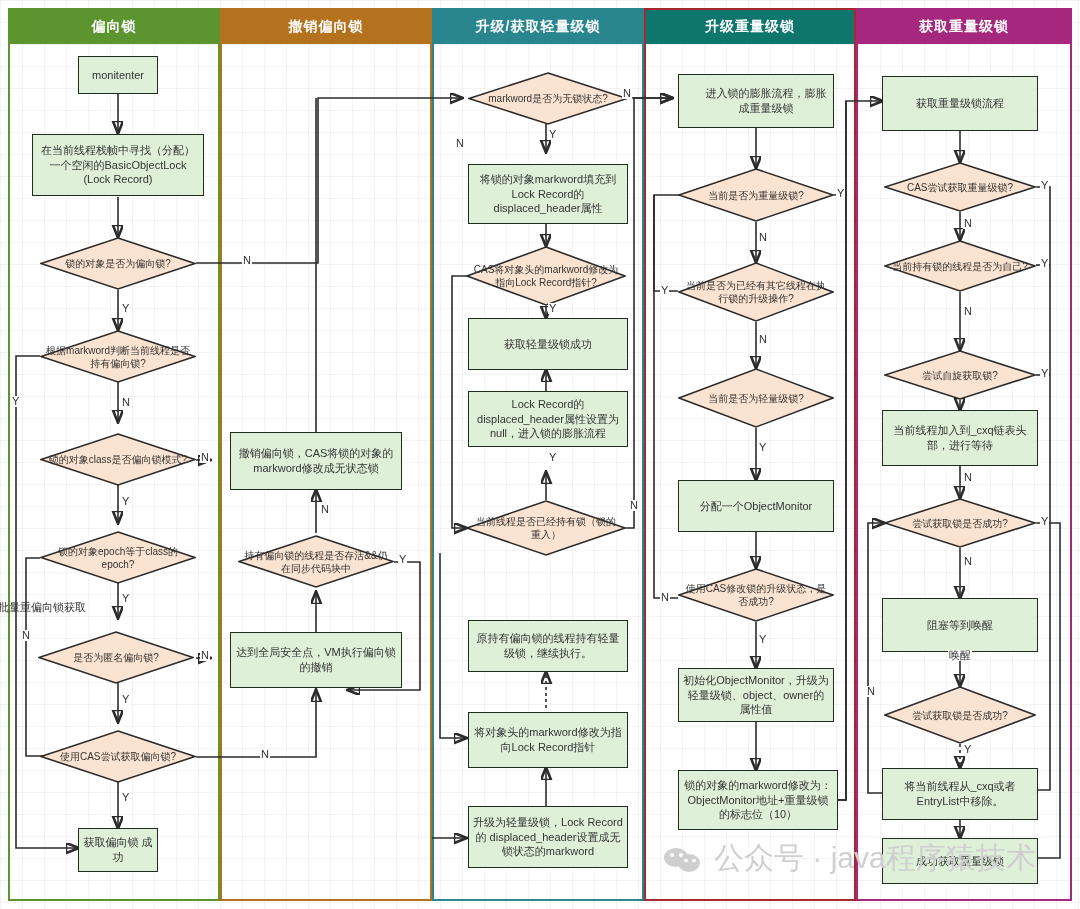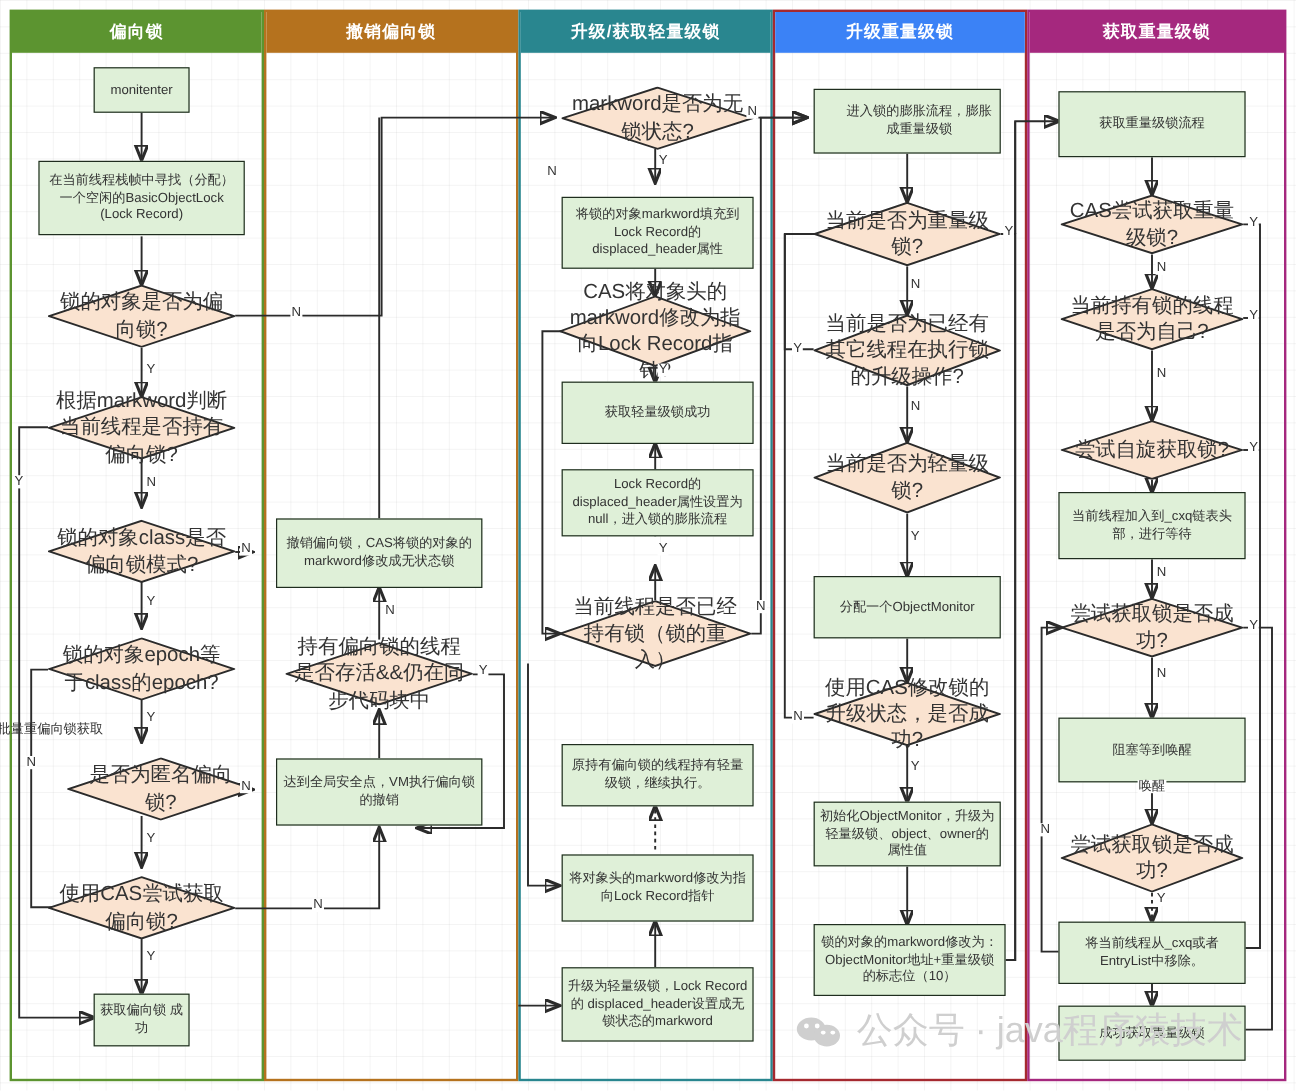"升级重量级锁" div.lane-head { background: #3b82f6 -> #0f766e }
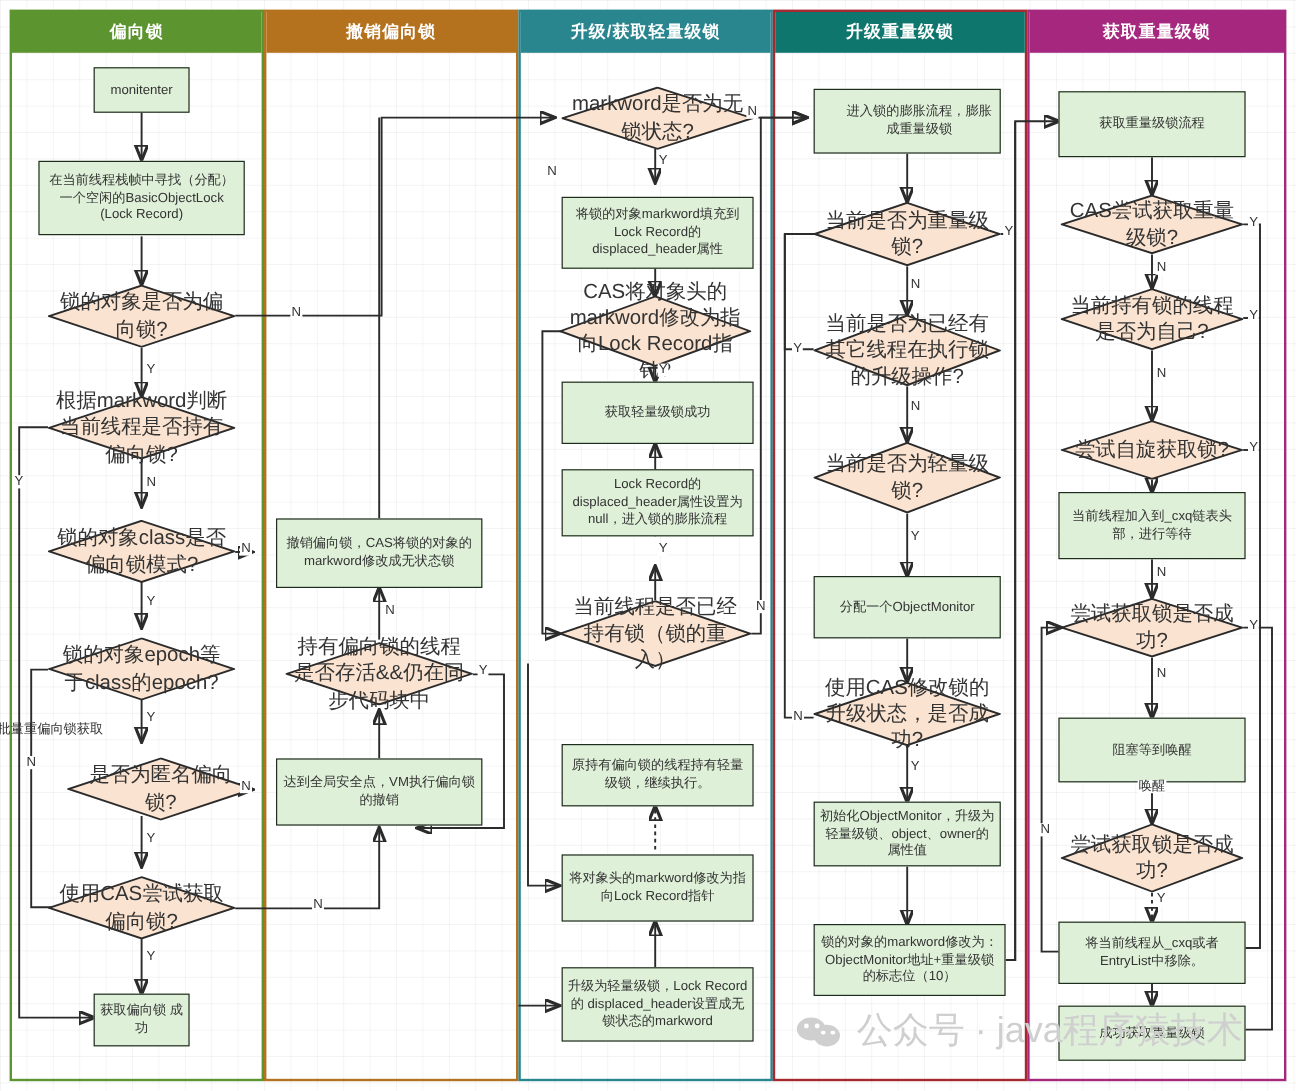"markword是否为无锁状态?" .dec { font-size: 17px -> 10px }
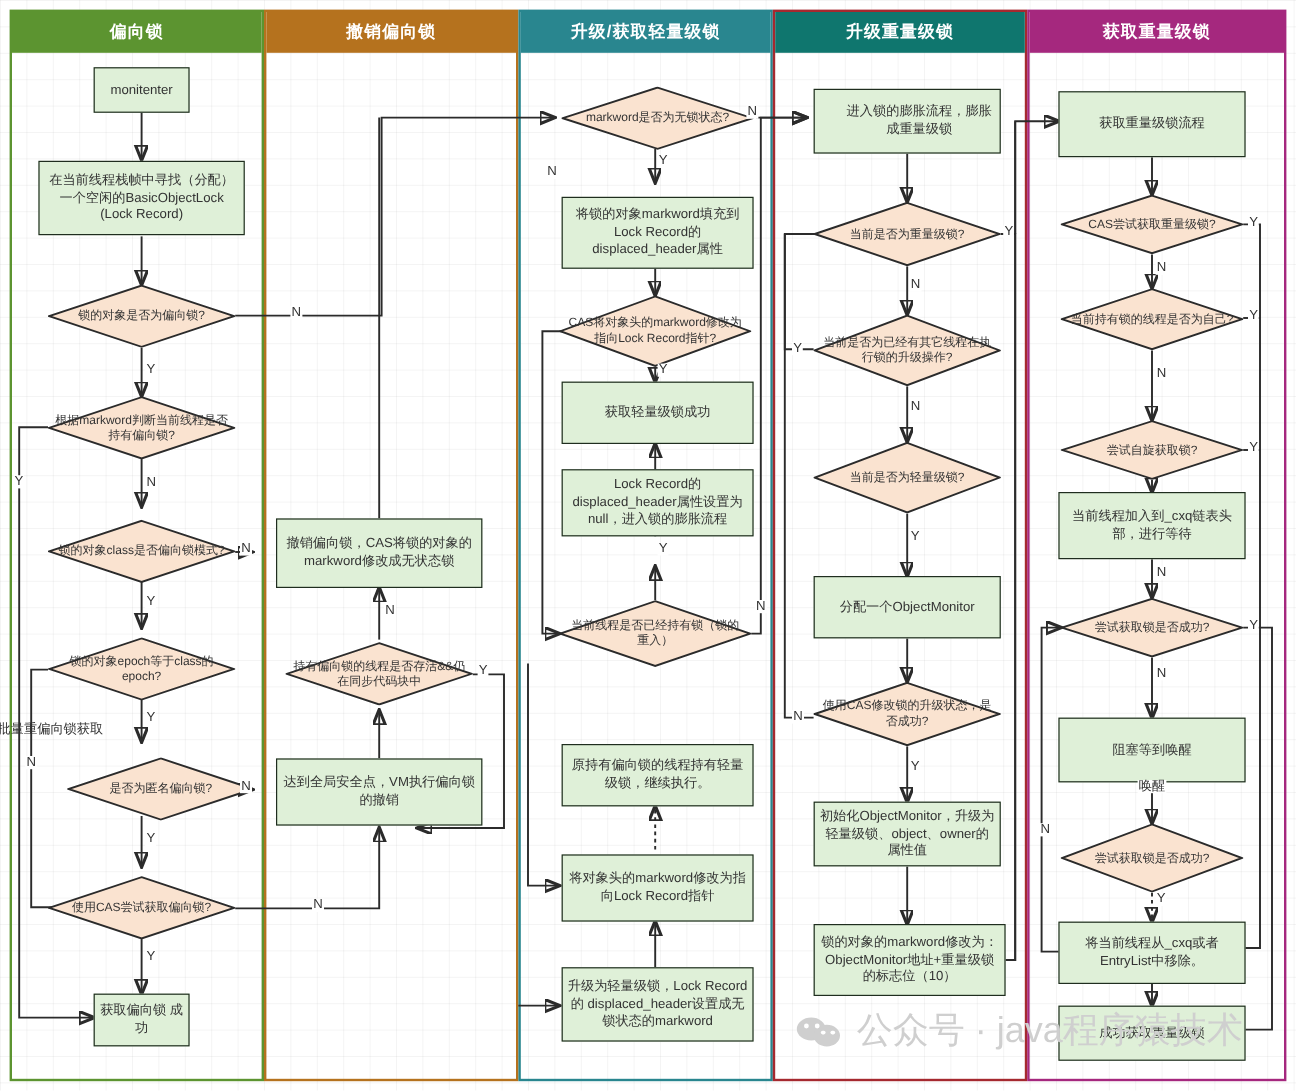"是否为匿名偏向锁?" div.dec { left: 56px -> 38px }
